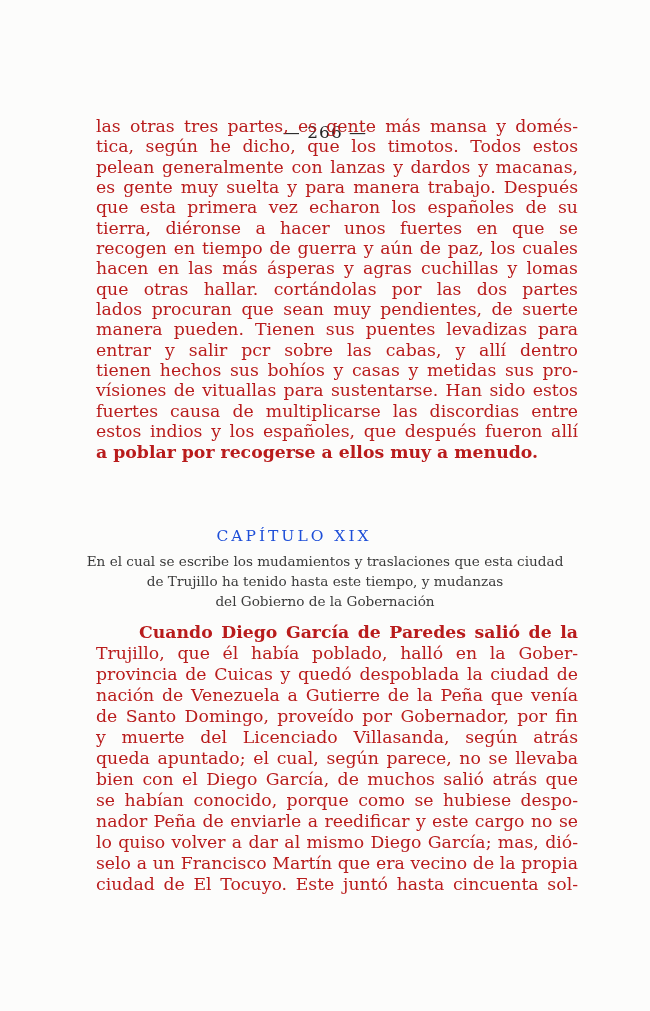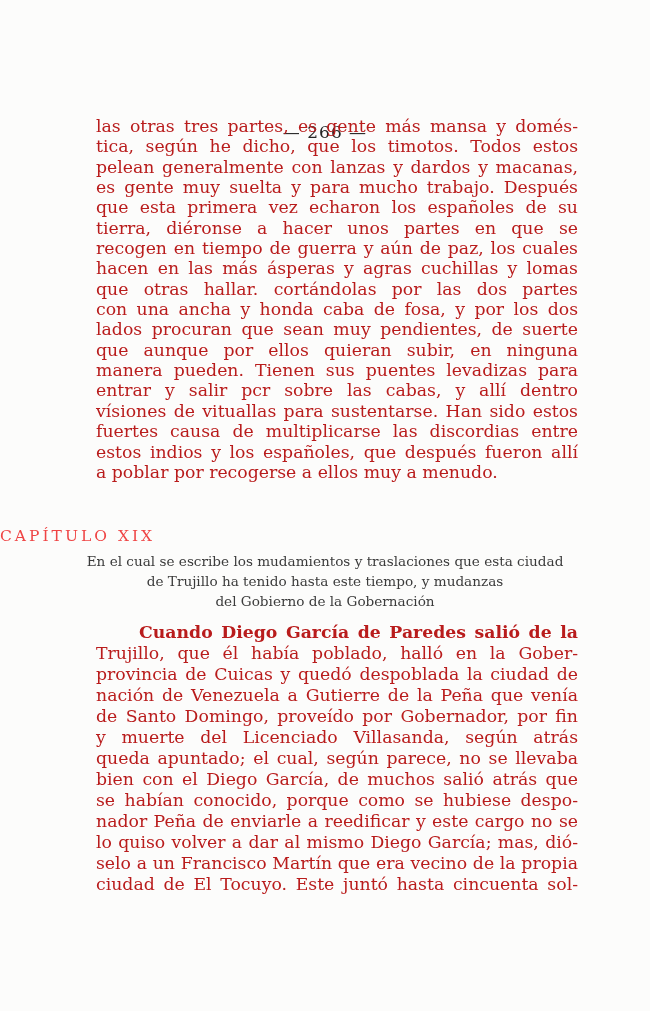"es gente muy suelta y" div.line { text: mucho -> manera }
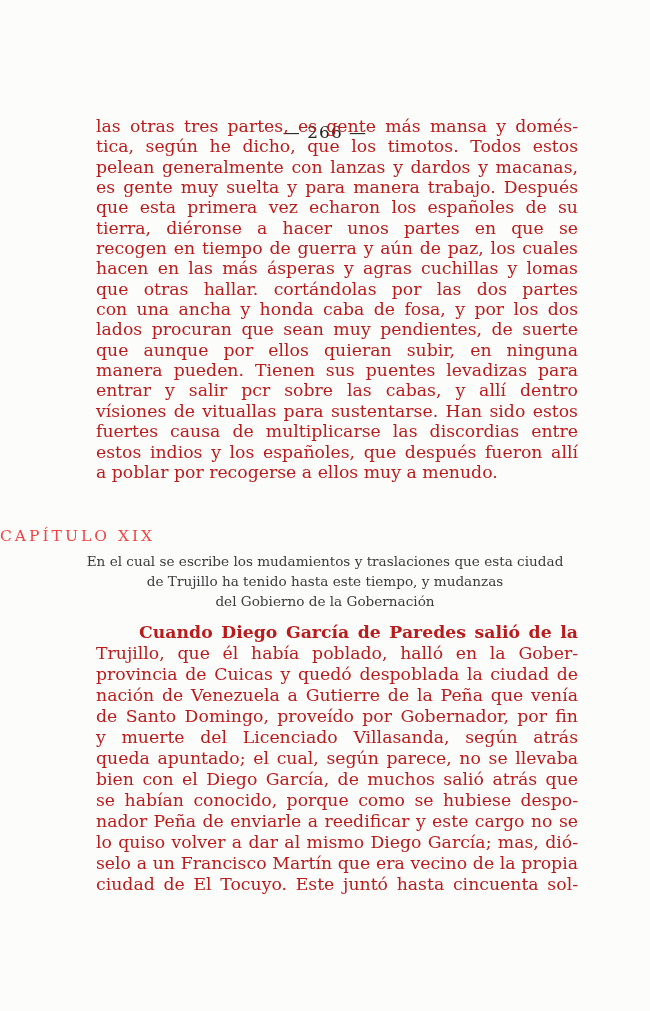"tierra, diéronse a hacer unos" div.line { text: partes -> fuertes }
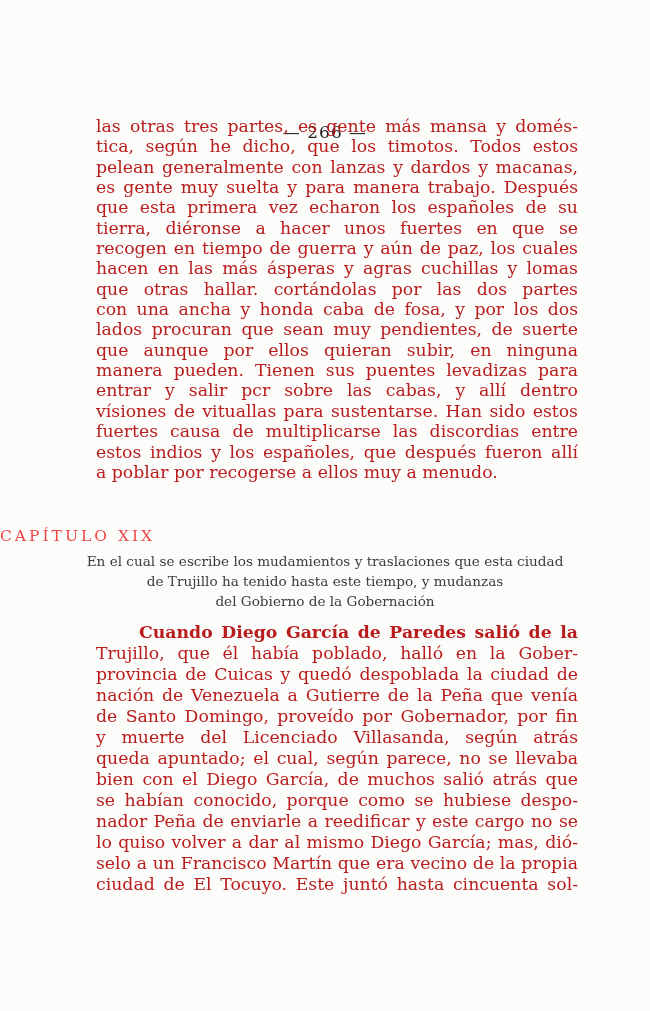"con una ancha y honda" div.line { html: <div>con una ancha y honda caba de fosa, y por los dos</div> -> none }
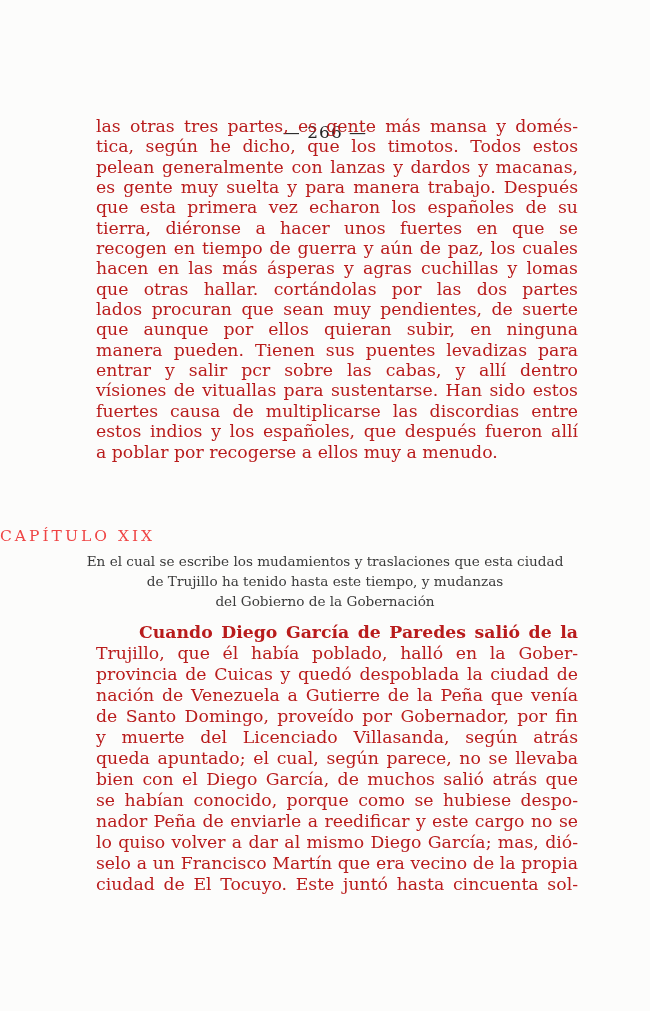"que aunque por ellos quieran" div.line { html: <div>que aunque por ellos quieran subir, en ninguna</div> -> none }
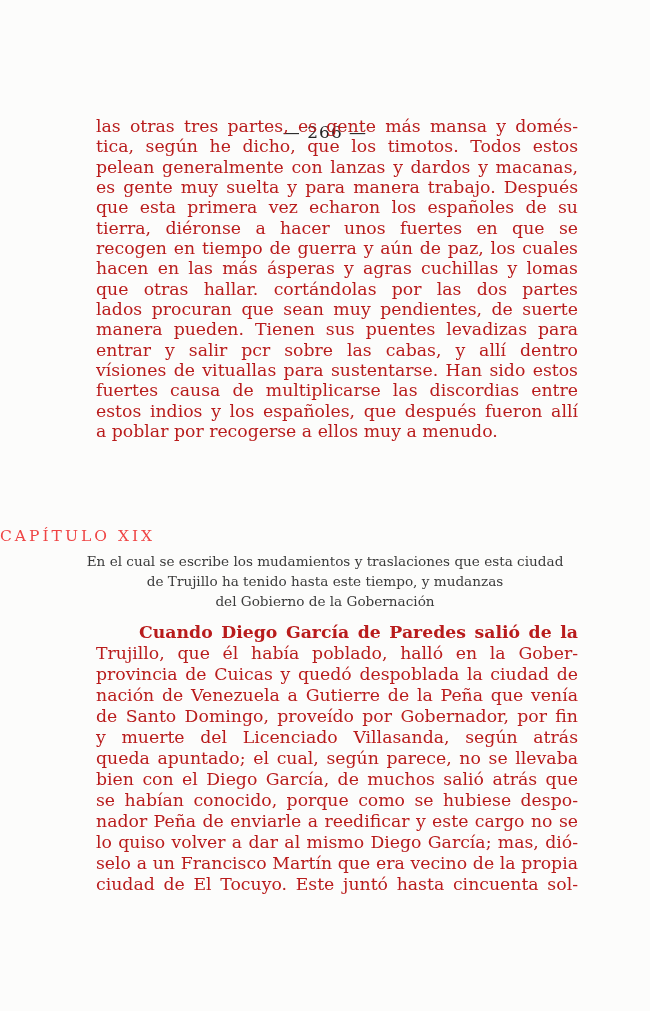"tienen hechos sus bohíos y" div.line { html: none -> <div>tienen hechos sus bohíos y casas y metidas sus pro-</div> }
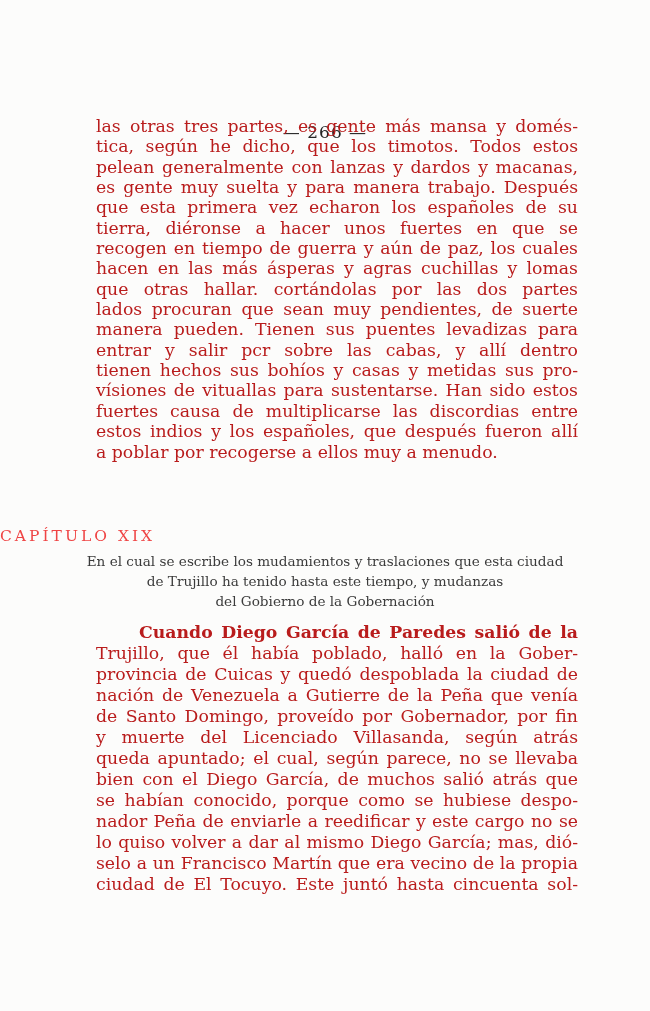"a poblar por recogerse a" .para1 .line:last-child { font-weight: none -> bold }
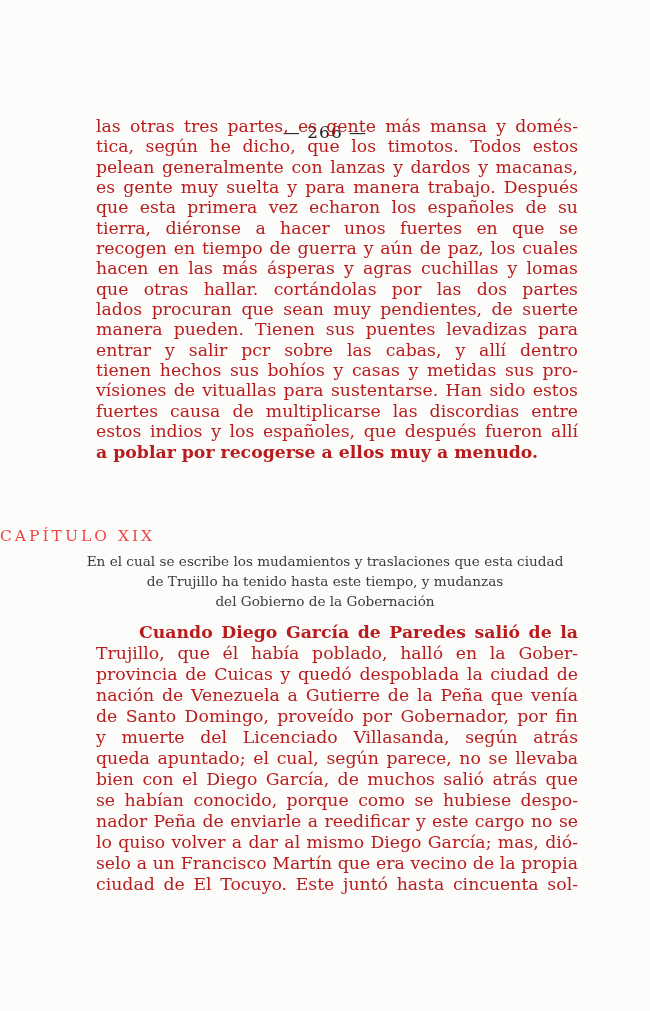"CAPÍTULO XIX" .chapter-heading { color: #ef4444 -> #1d4ed8; text-align: none -> center }
